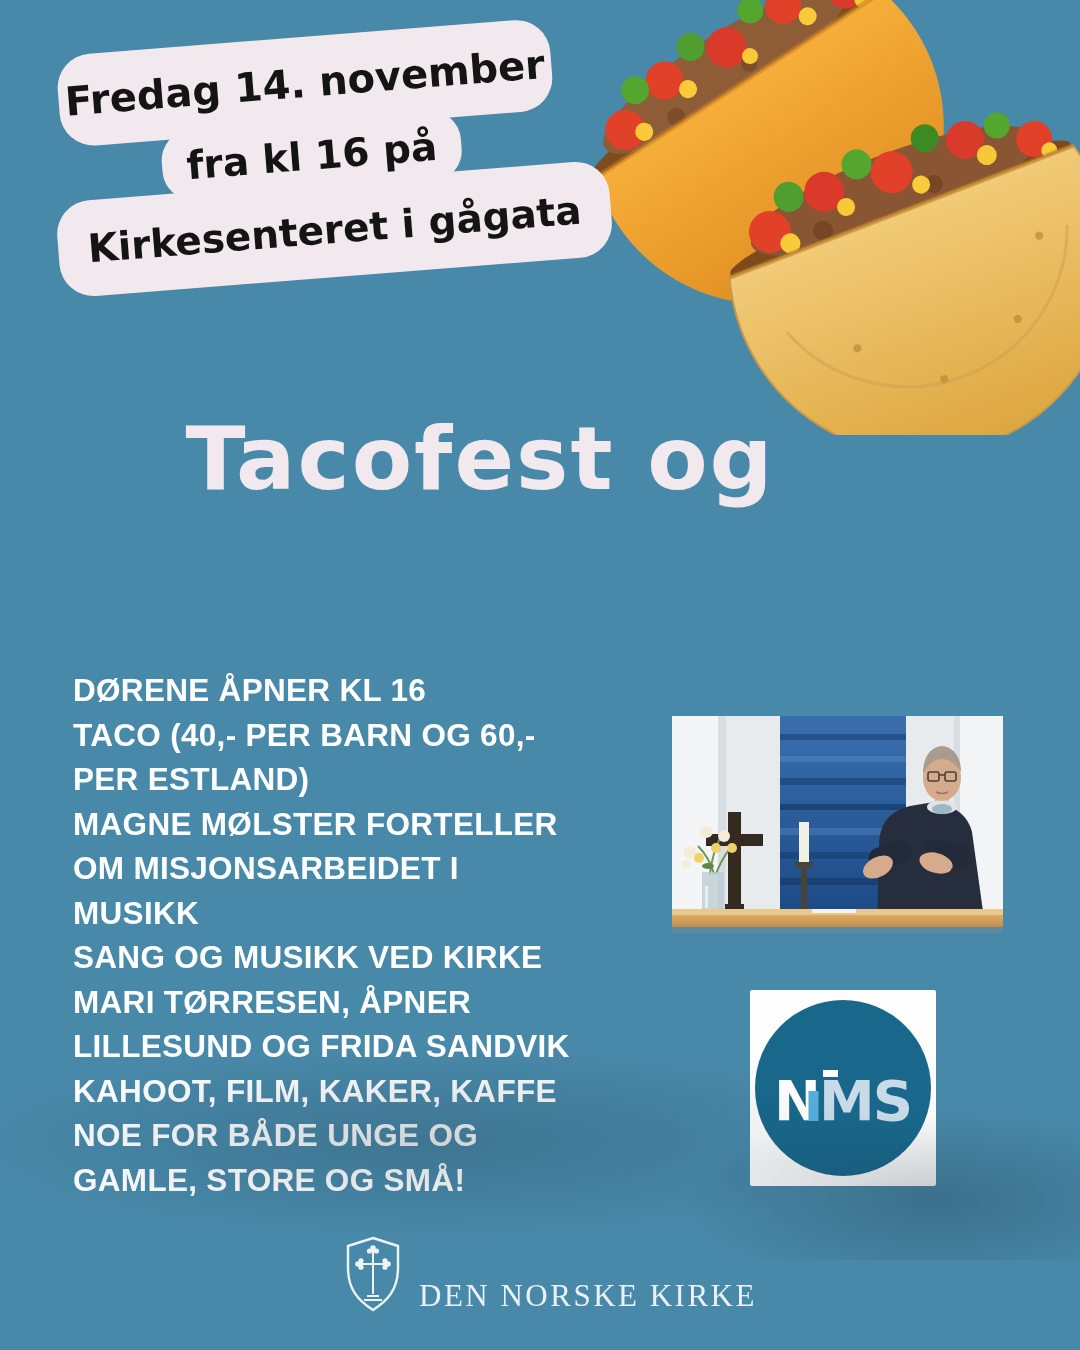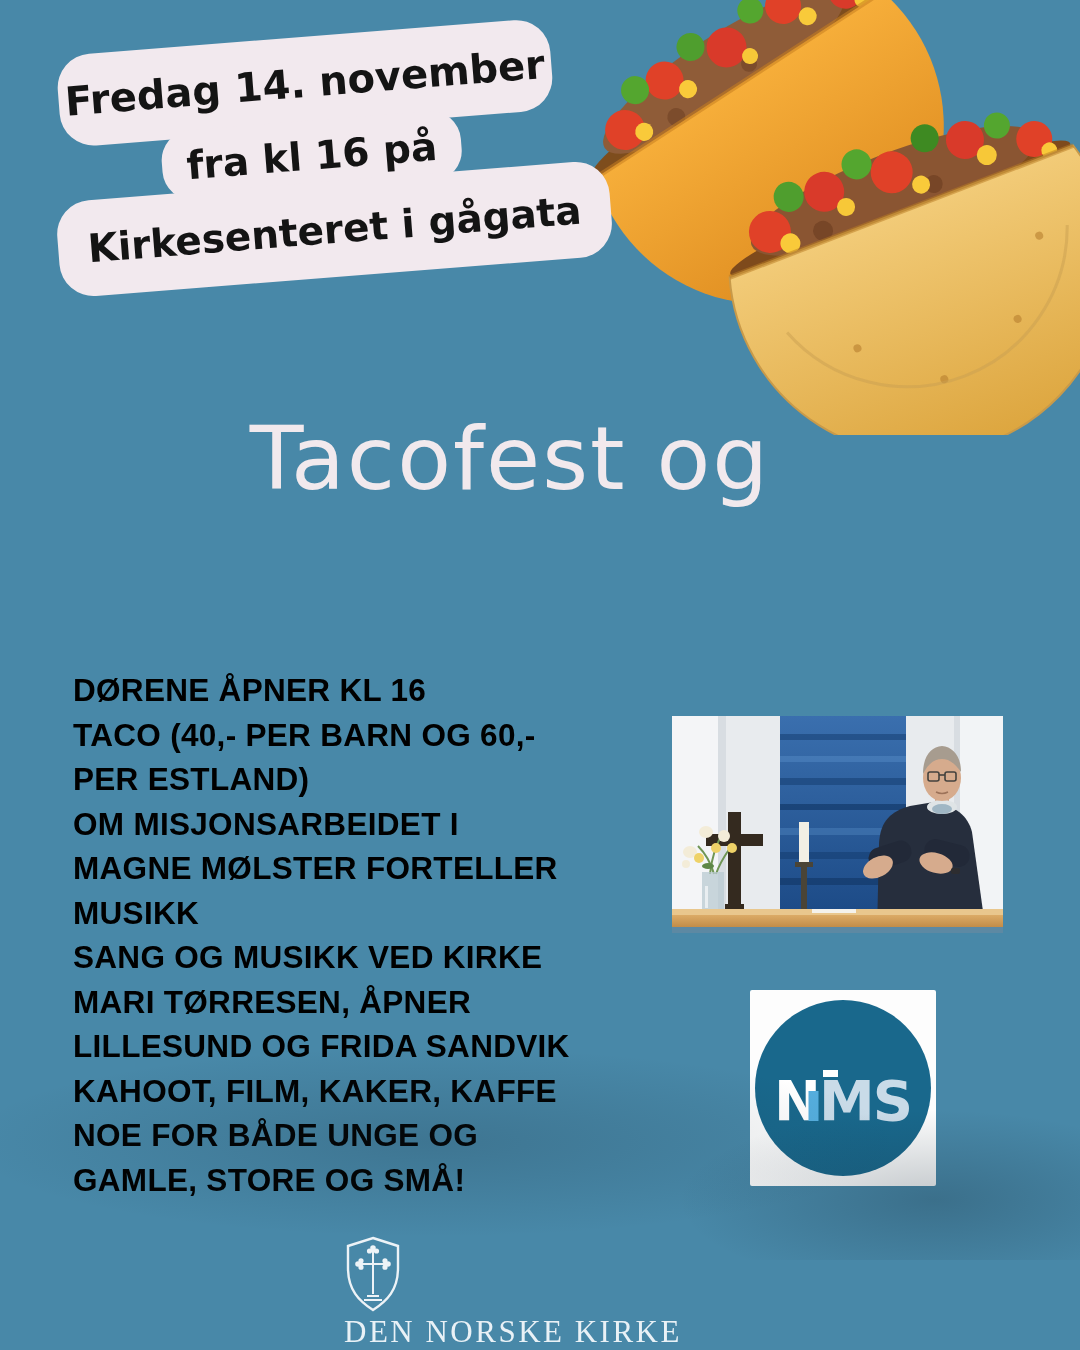"Tacofest og" .title { font-weight: normal -> bold; padding-left: 30px -> none }
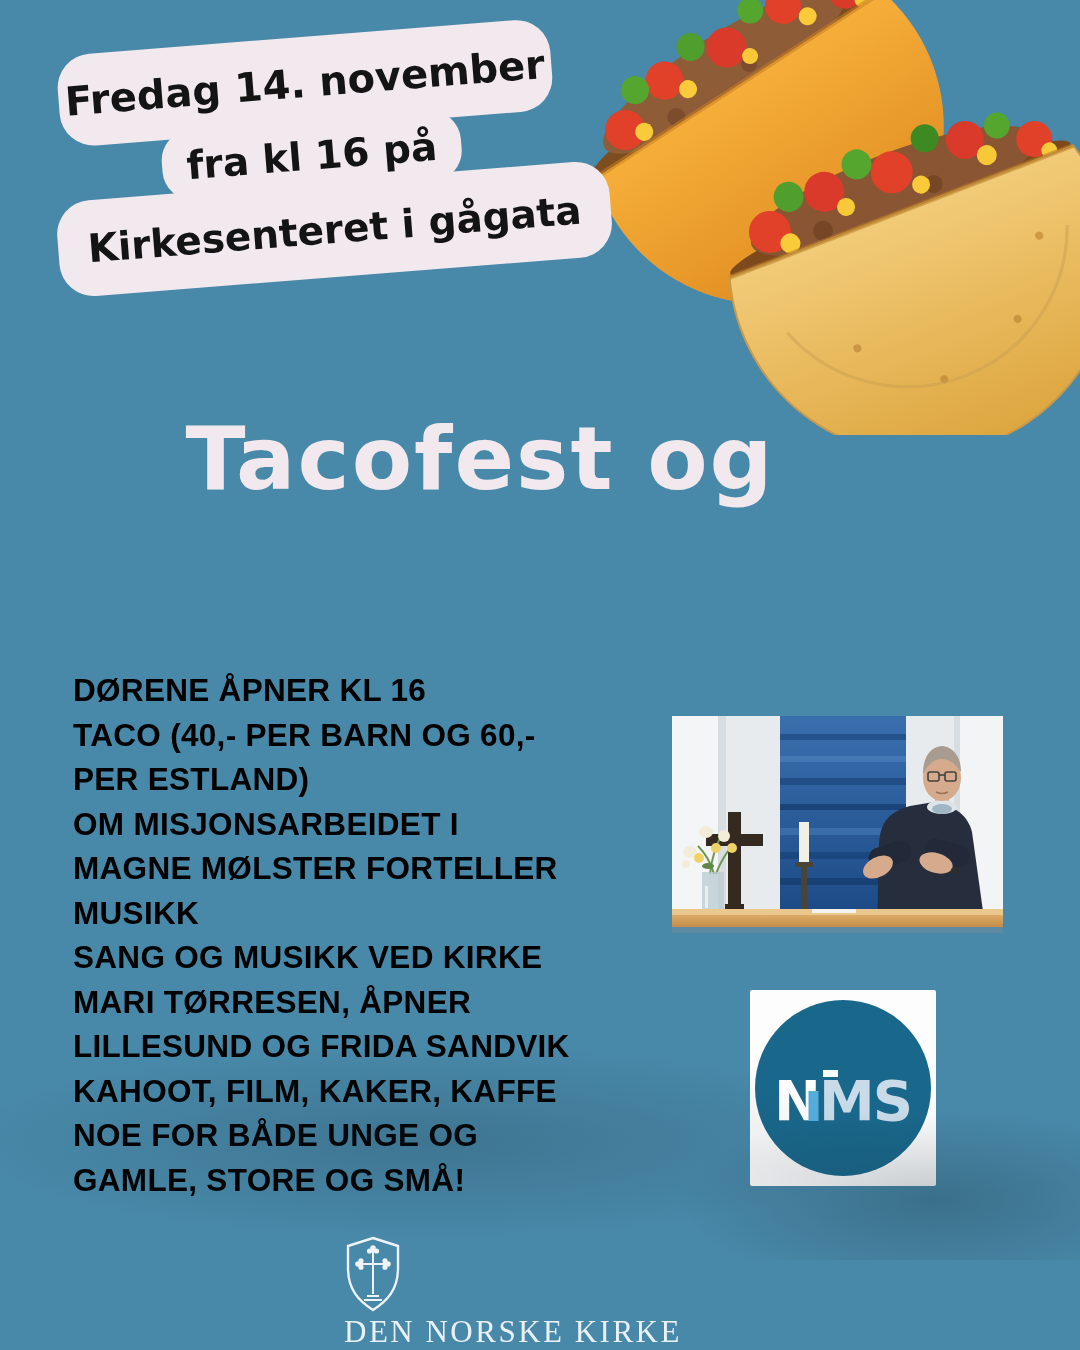"DØRENE ÅPNER KL 16" .details { color: #000000 -> #ffffff }
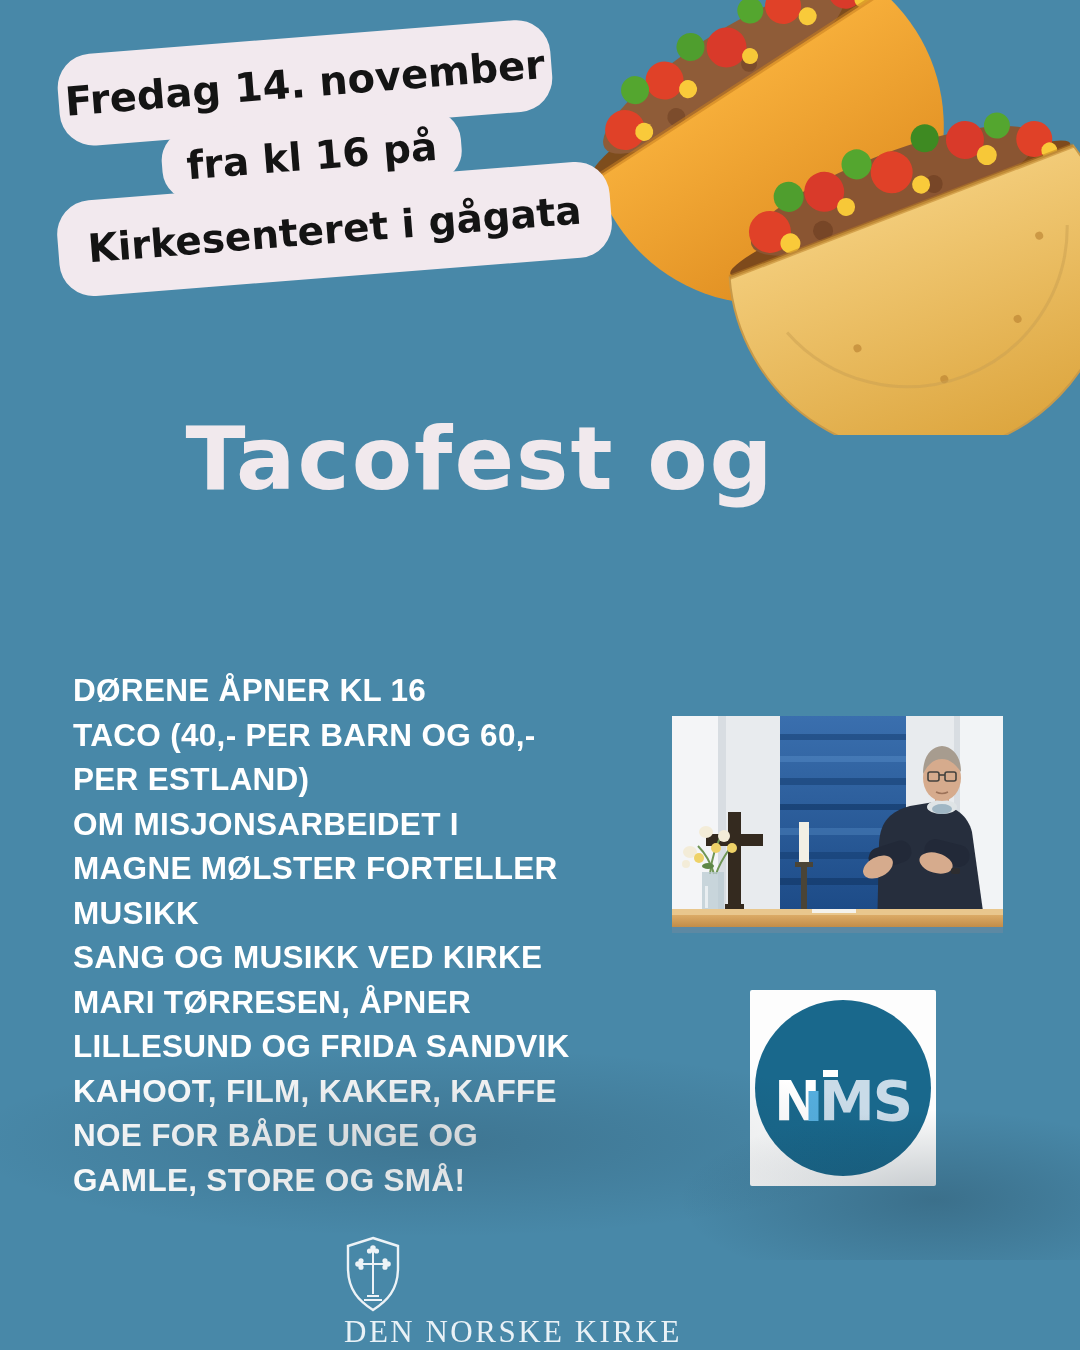"OM MISJONSARBEIDET I" div { order: before "MAGNE MØLSTER FORTELLER" -> after "MAGNE MØLSTER FORTELLER" }
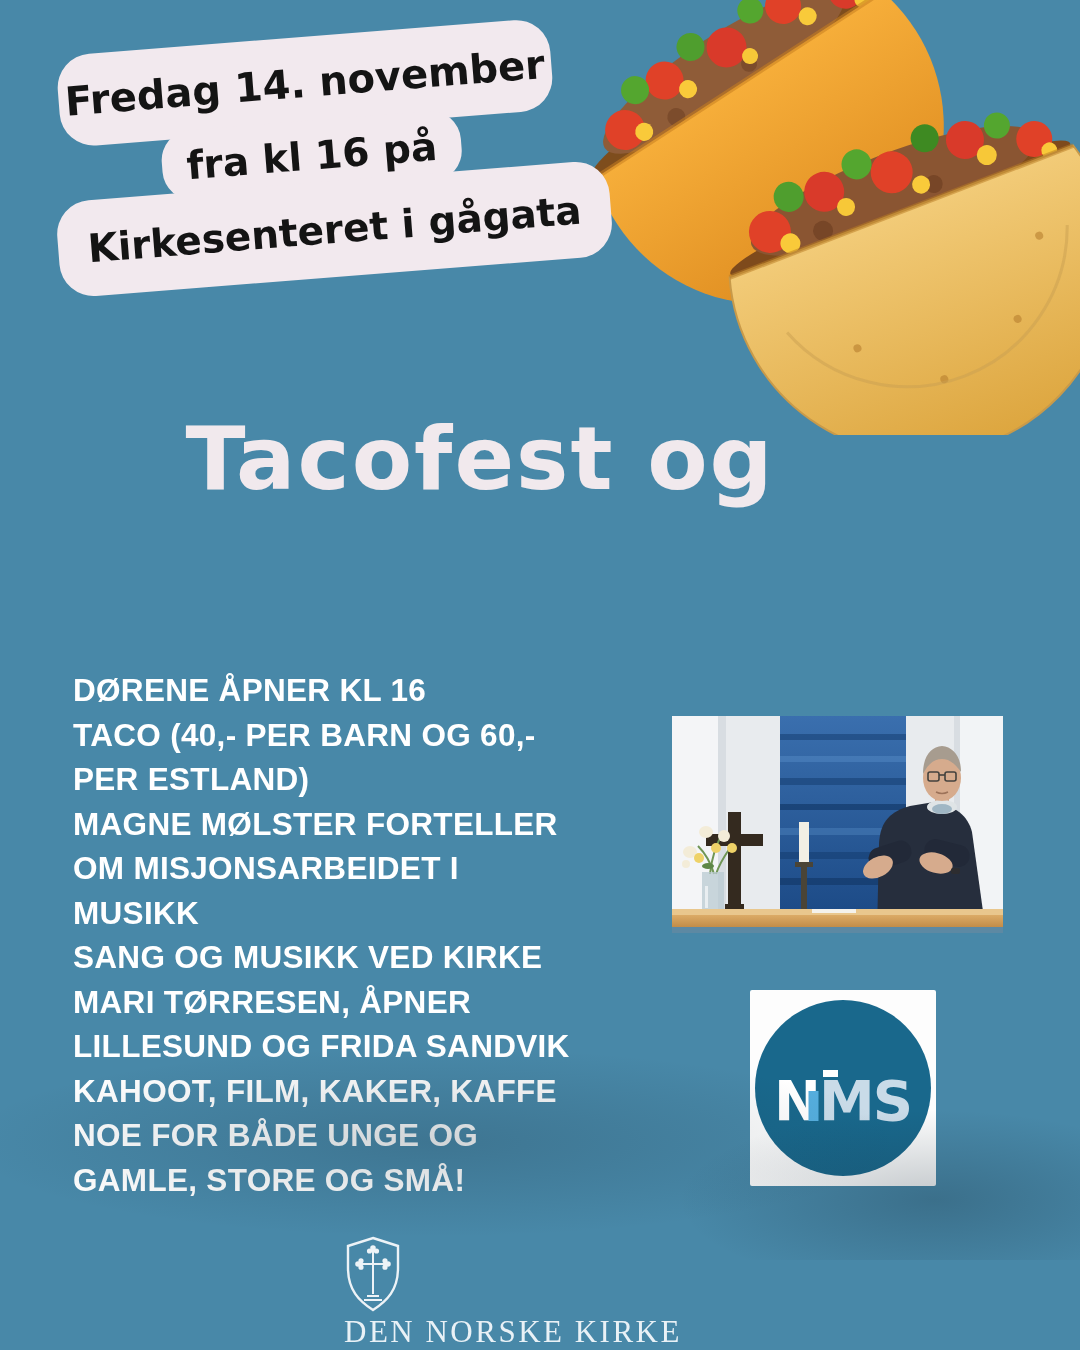"DEN NORSKE KIRKE" .footer-logo { align-items: flex-start -> flex-end; flex-direction: column -> none; gap: none -> 17px }
